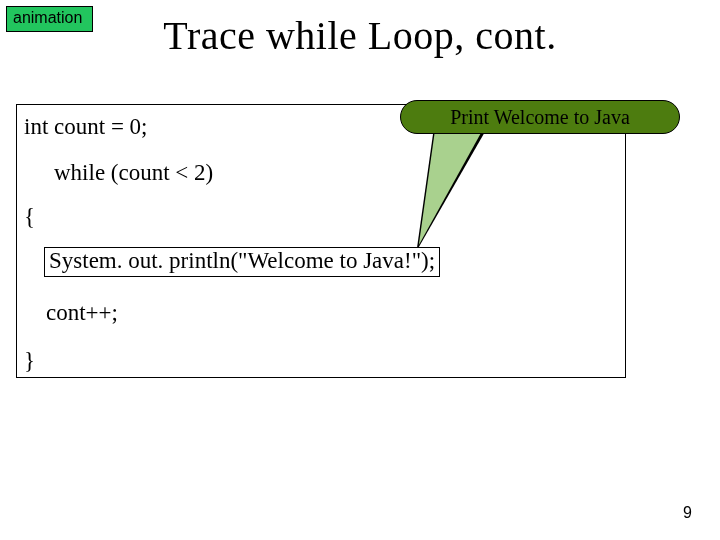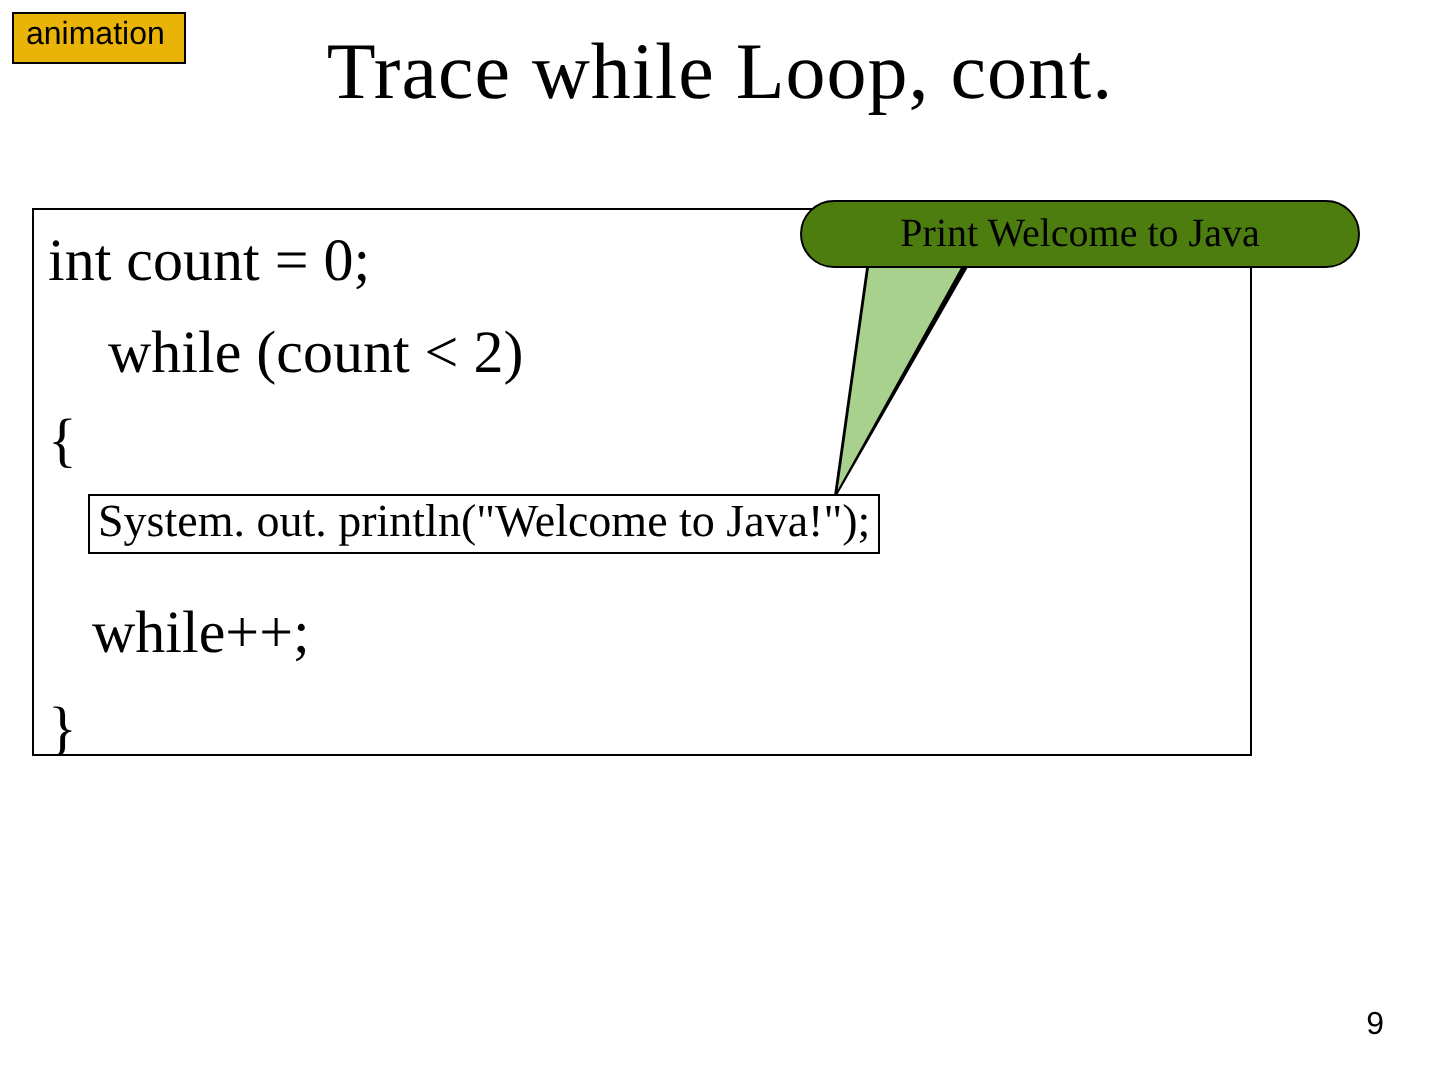"animation" .animation-box { background: #eab308 -> #22c55e }
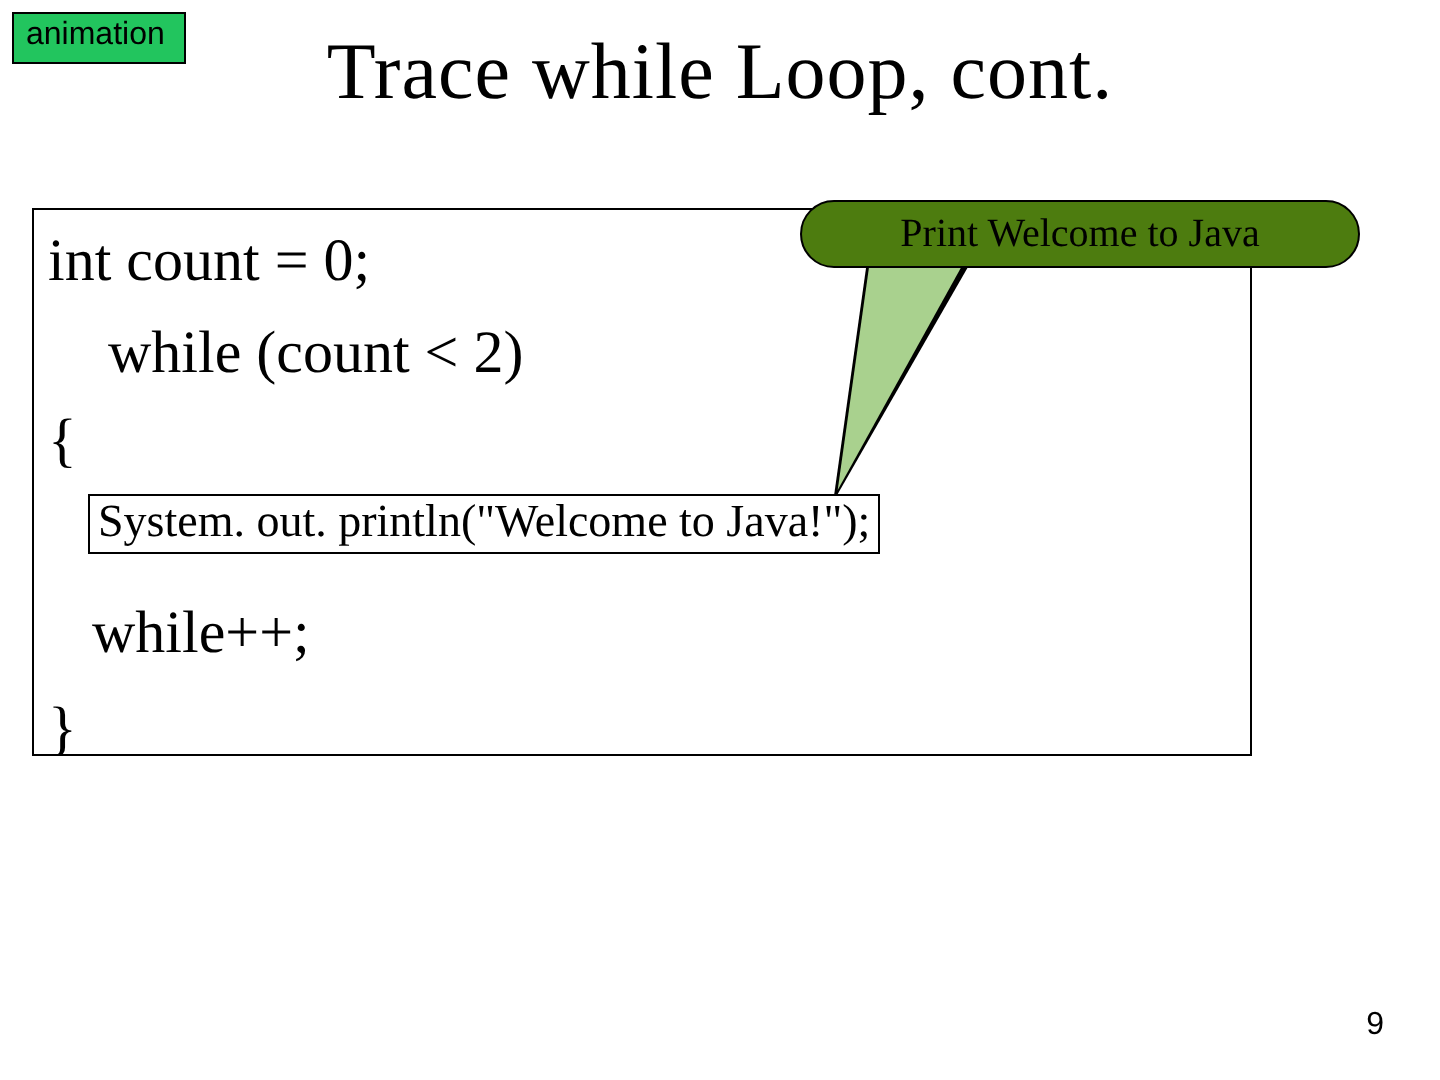"int count = 0;" .code-line { font-size: 30px -> 23px }
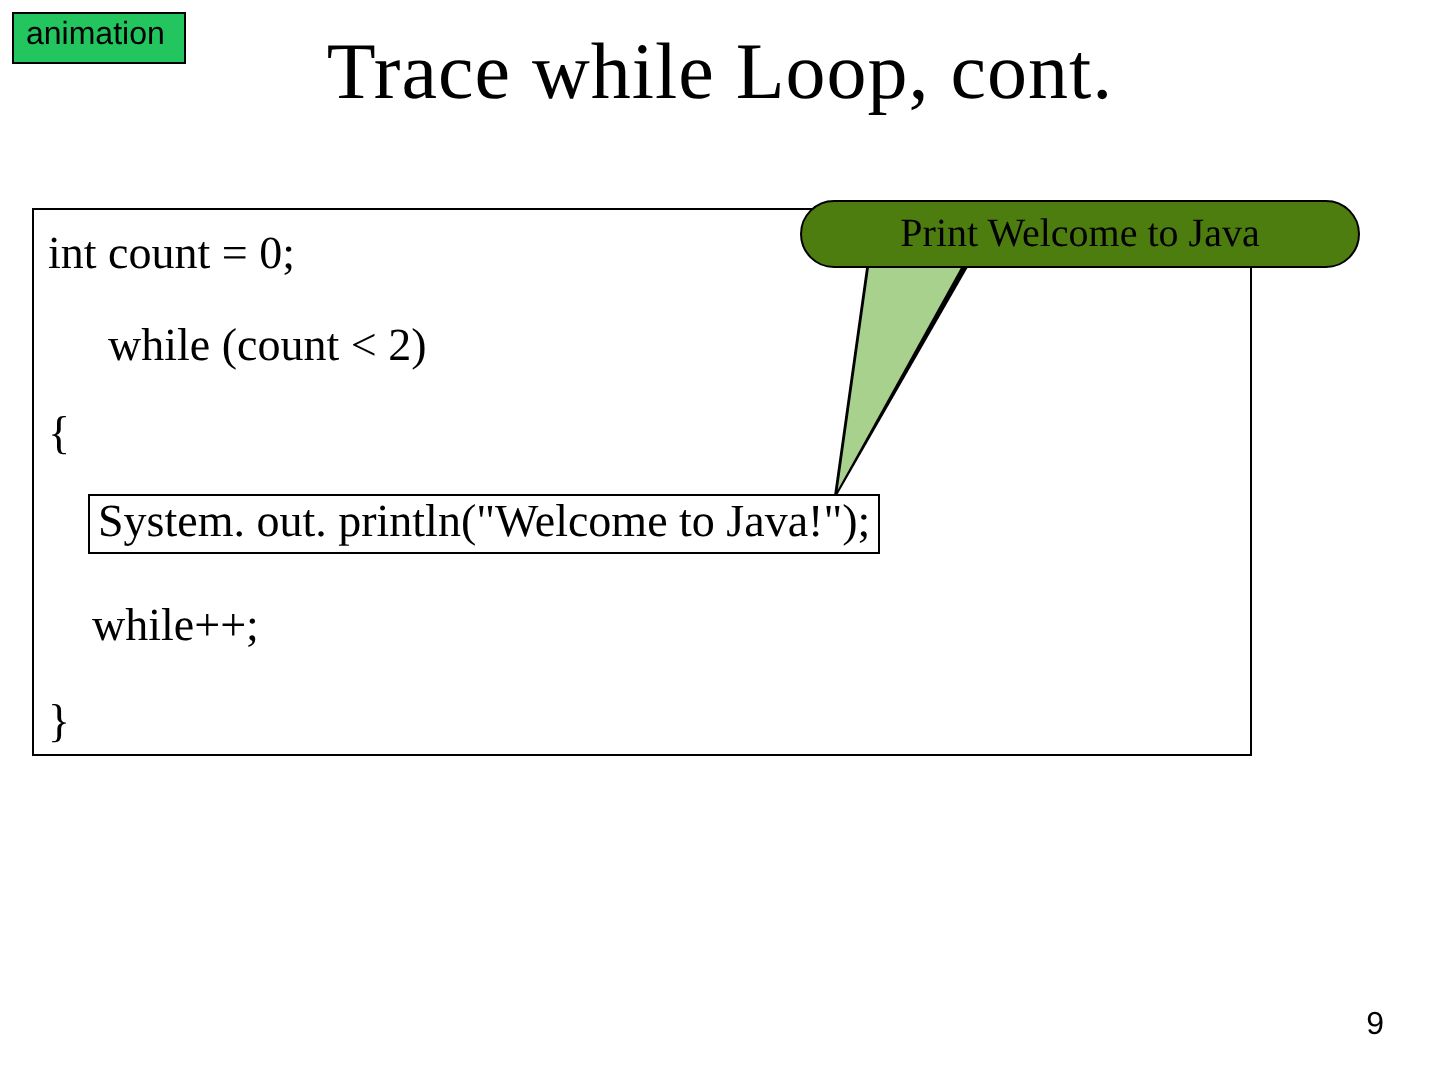"while++;" div.code-line { text: while++ -> cont++ }
